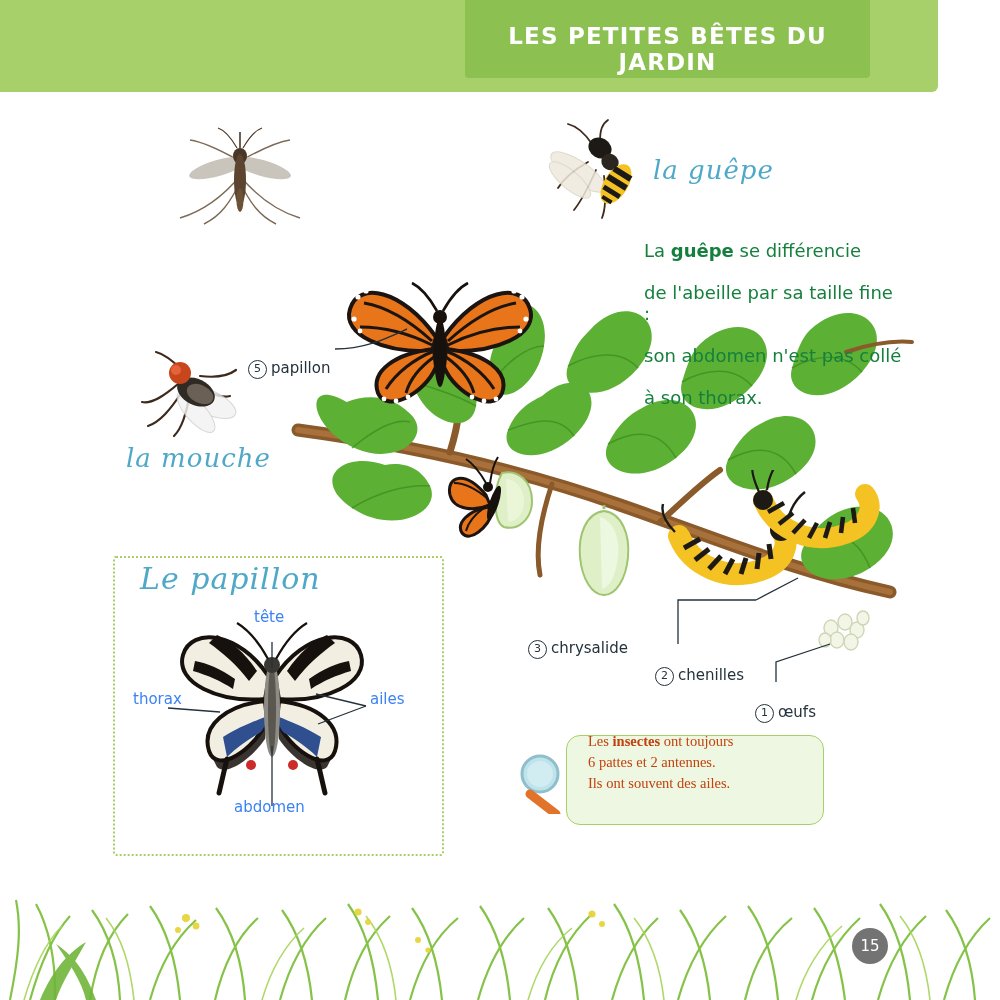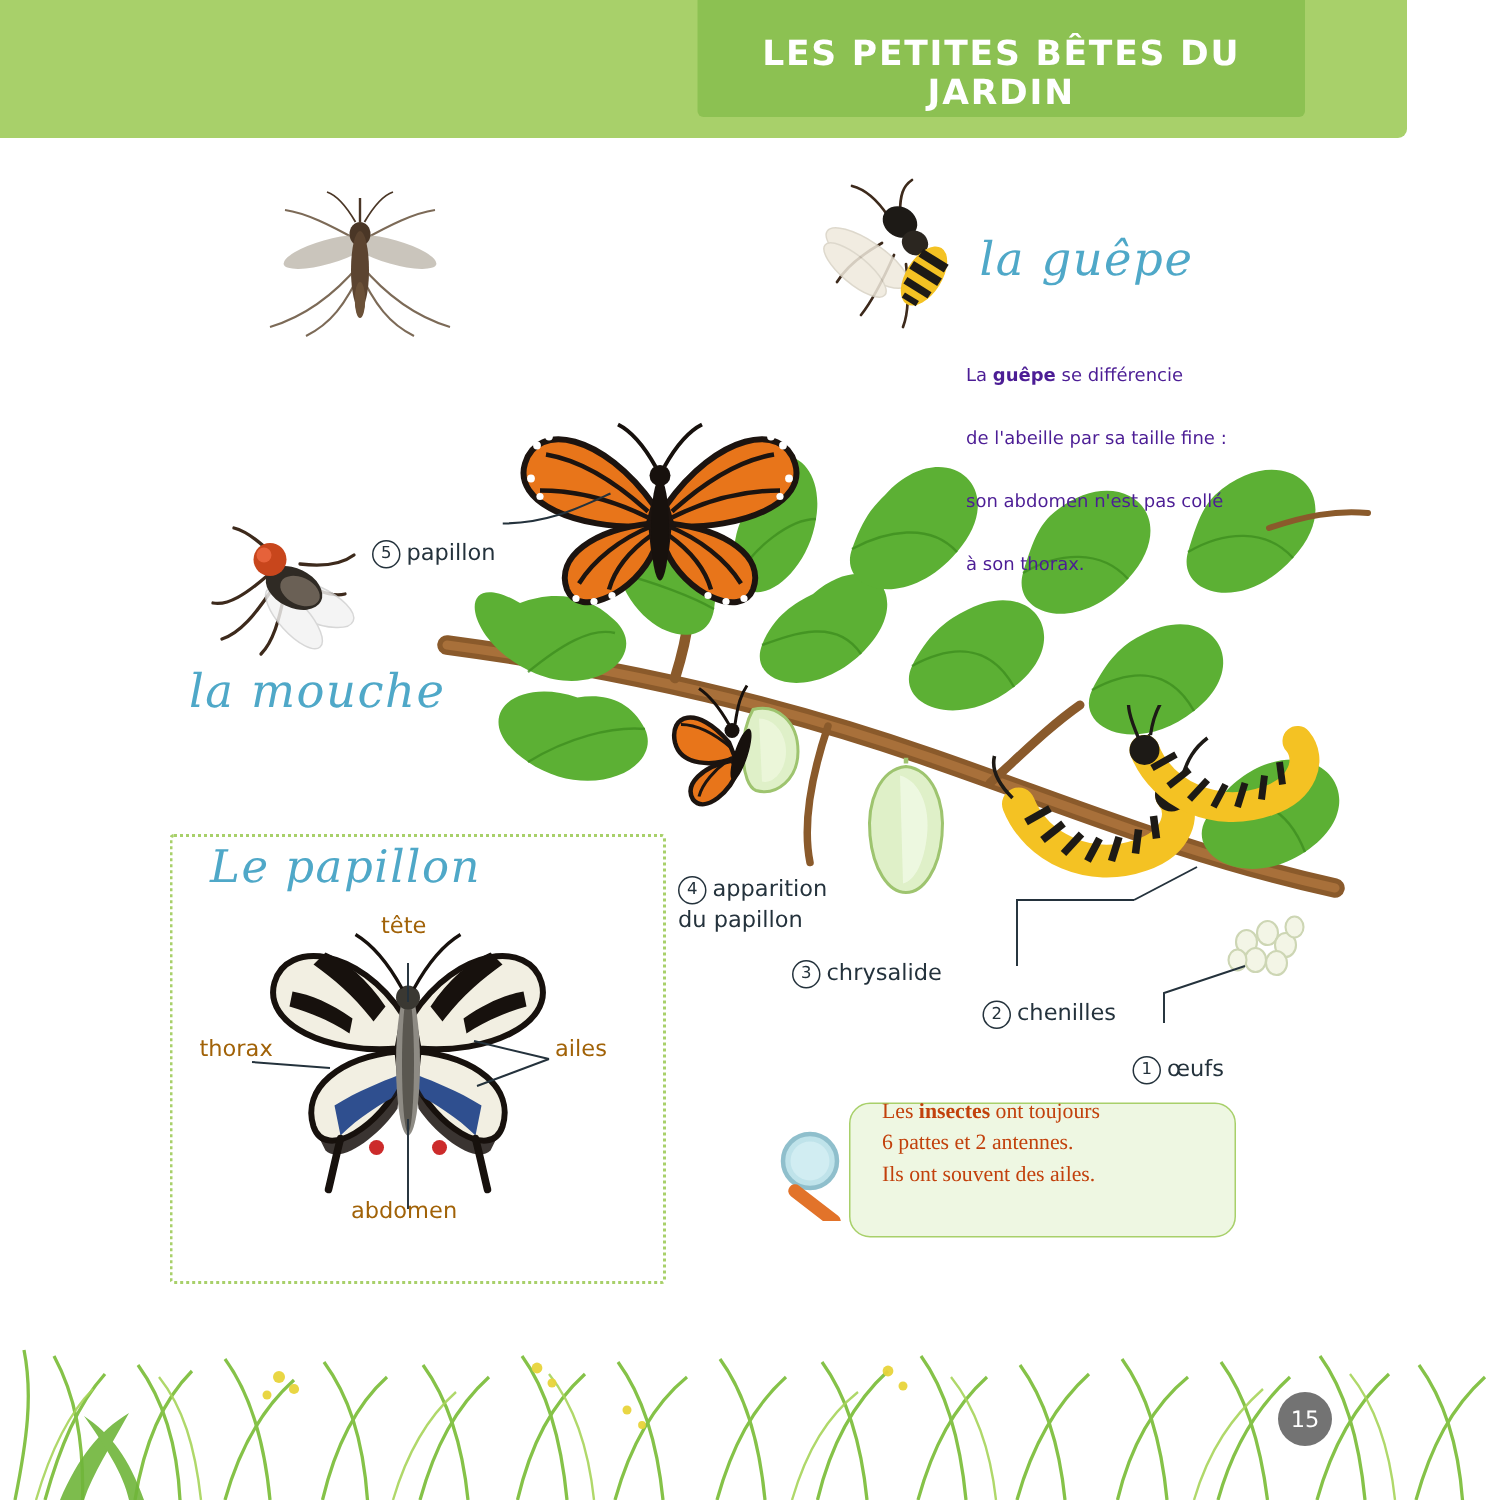"la guêpe" .script-label { font-size: 31px -> 26px }
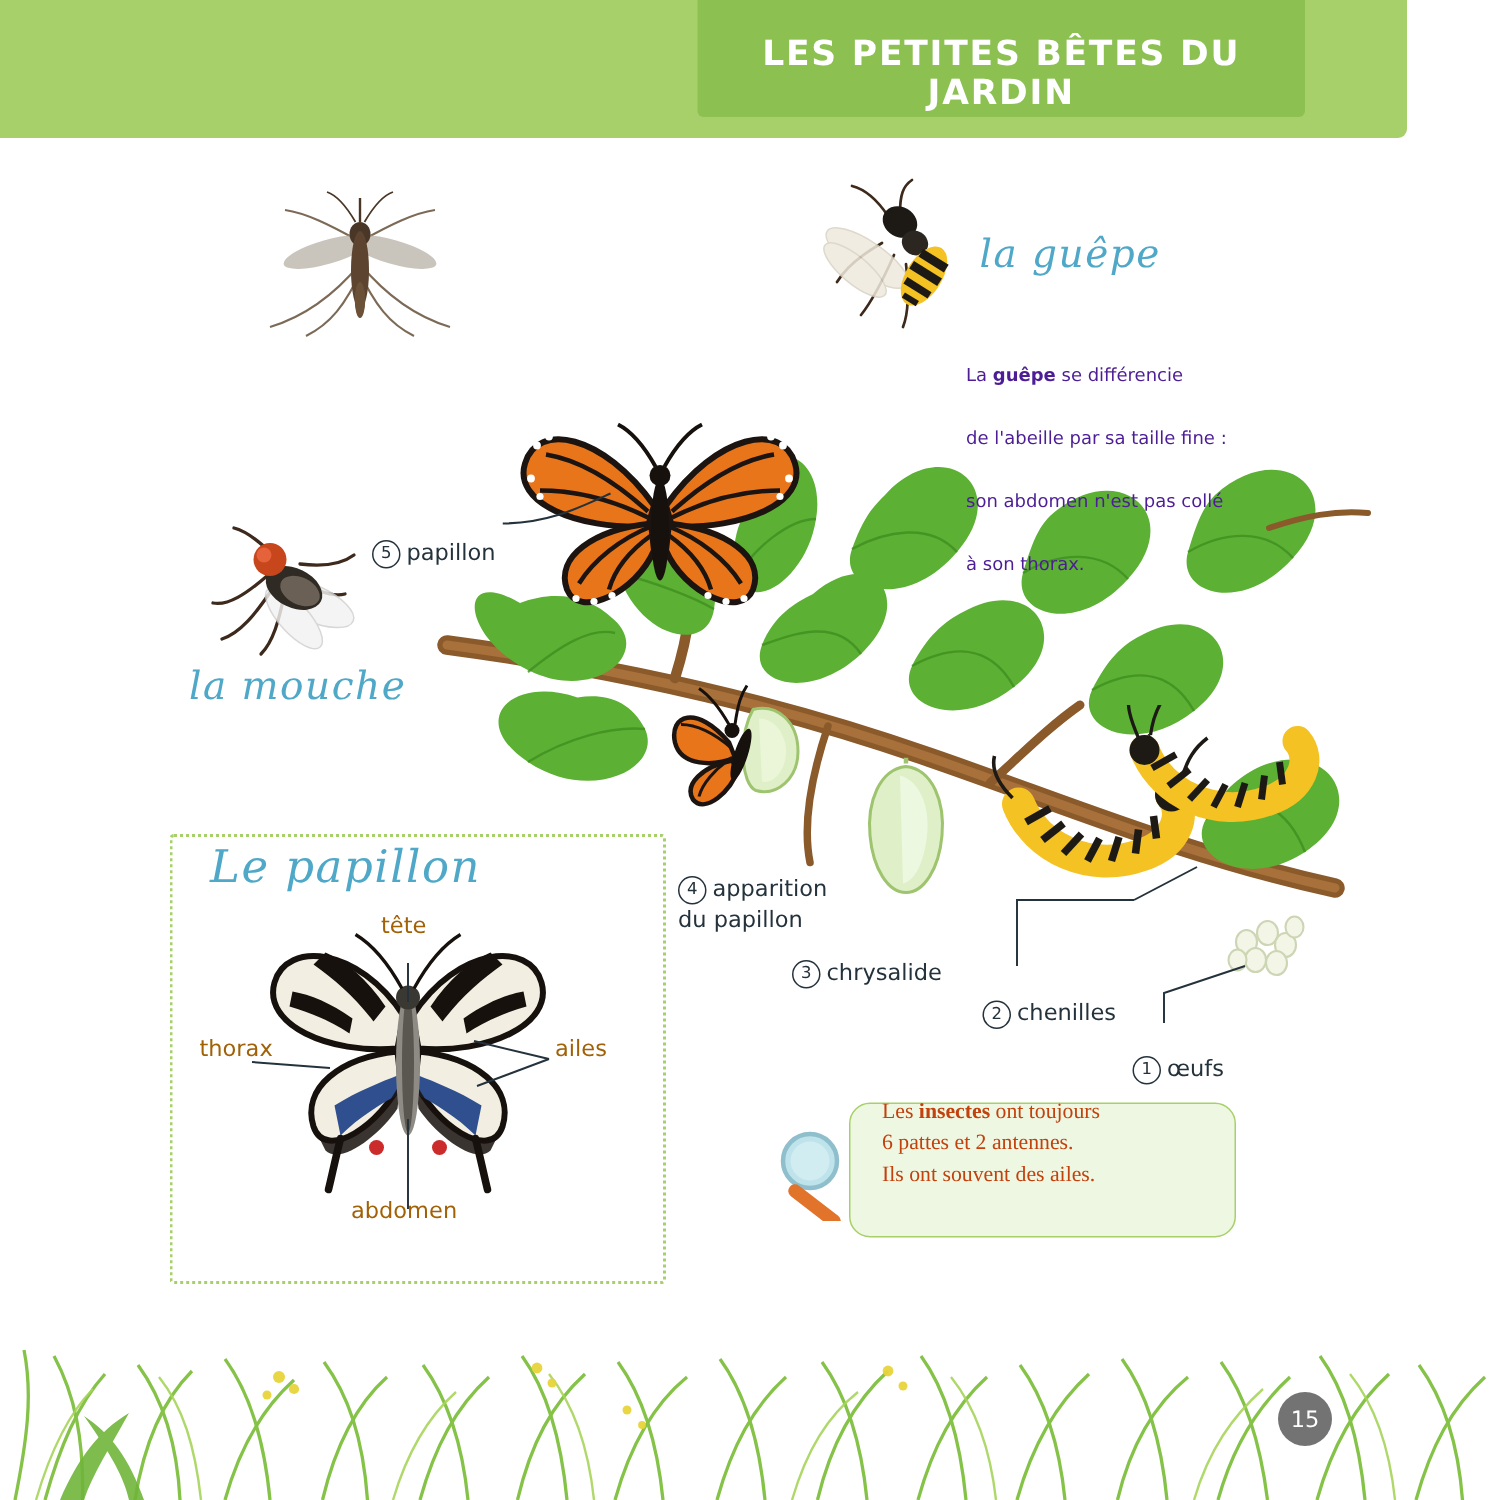"La guêpe se différencie" .body-text { color: #4c1d95 -> #15803d; font-size: 12px -> 18px }
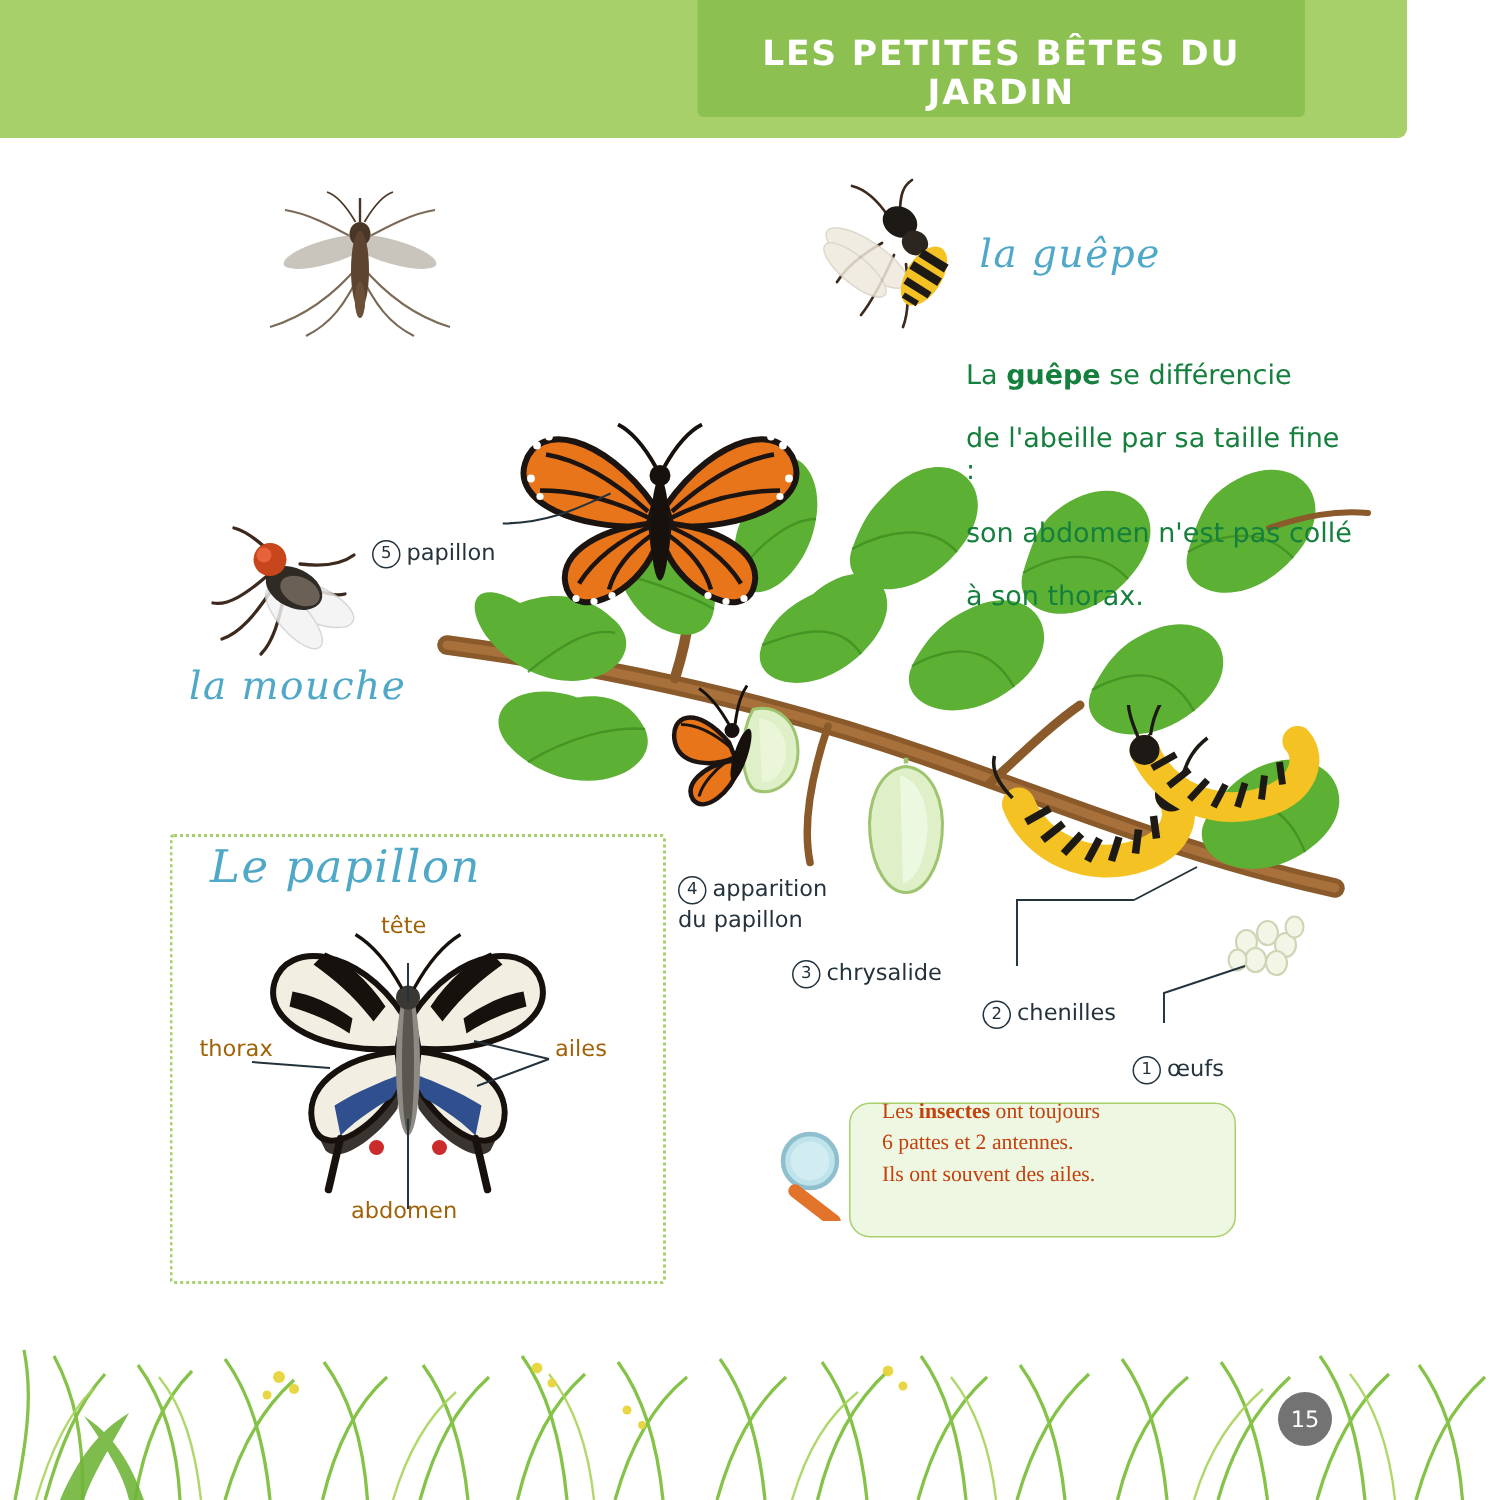"4 apparition" div.stage-label { html: <div> <span>4</span><span>apparition du papillon</span> </div> -> none }
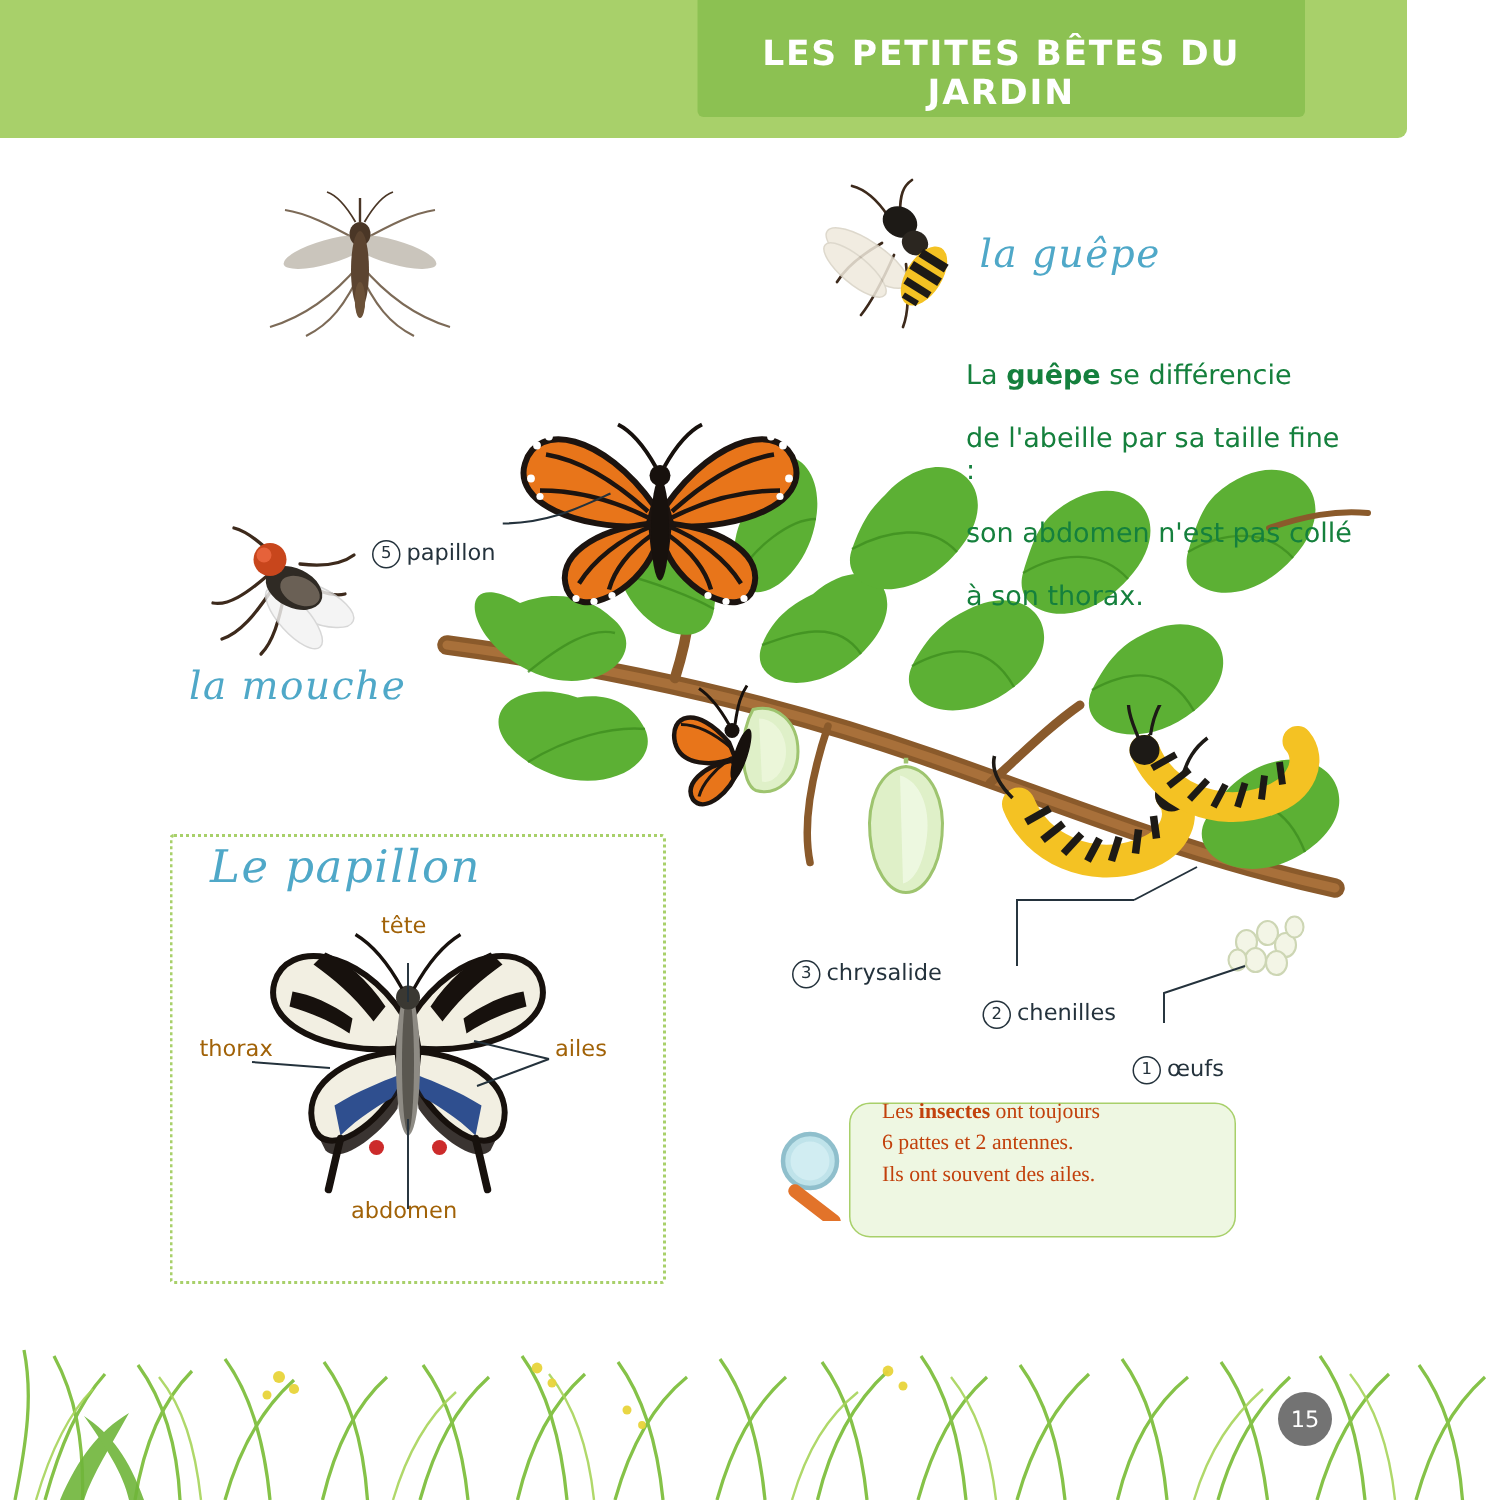"tête" .anat-label { color: #a16207 -> #3b82f6 }
